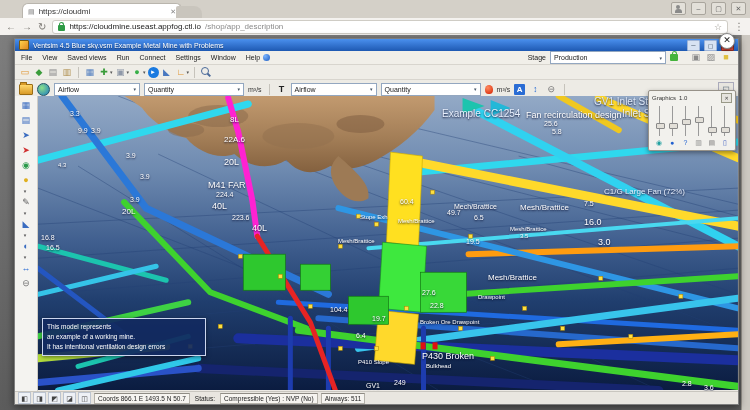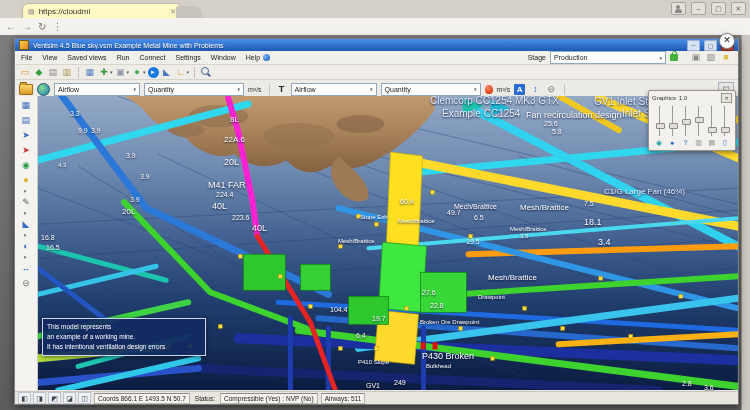"https://cloudmi" .tab { background: #fef9c3 -> #ffffff }
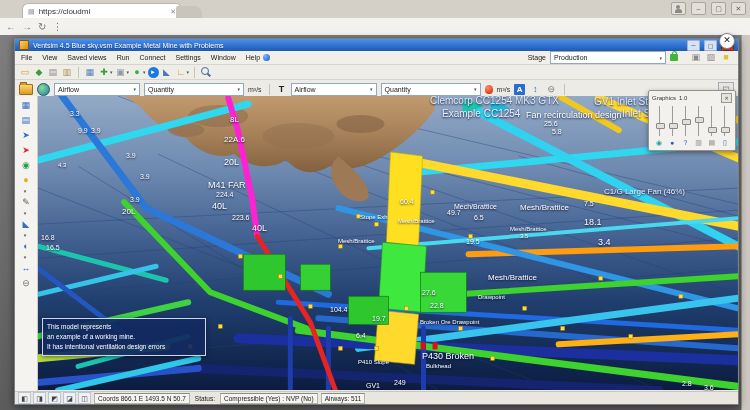"https://cloudmine.useast.appfog.ctl.io" div.omnibox { html: none -> <div> <span></span> <span>https://cloudmine.useast.appfog.ctl.io</span> <span>/shop/app_description</span> <span>☆</span> </div> }
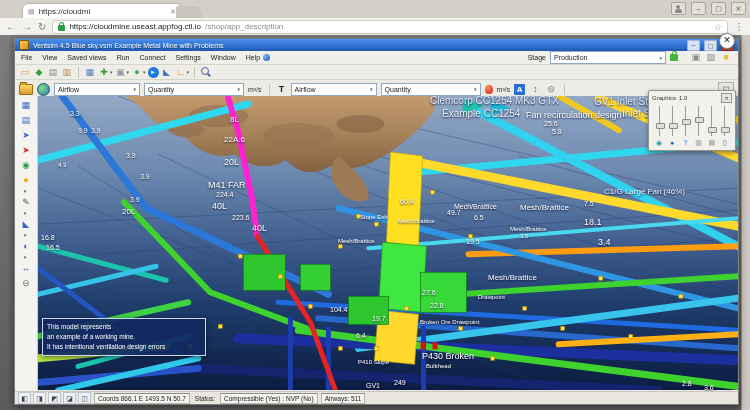"Clemcorp CC1254 MK3 GTX" span.vlabel { html: <span>Clemcorp CC1254 MK3 GTX</span> -> none }
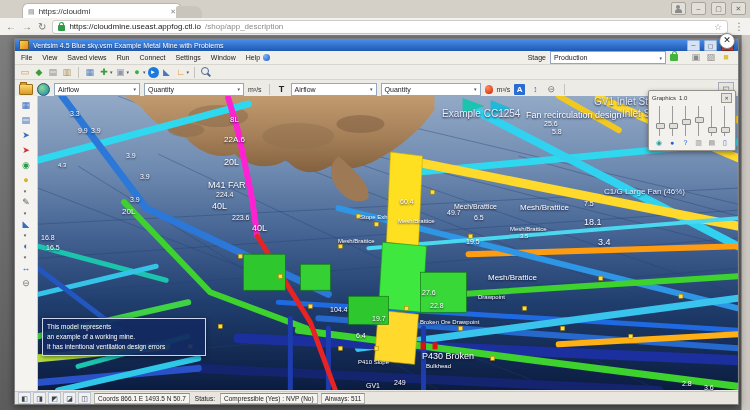"C1/G Large Fan (46%)" span.vlabel { text: 46% -> 72% }
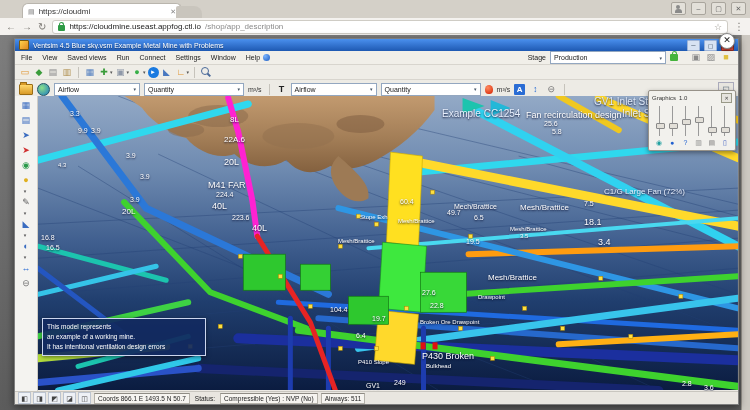"18.1" span.vlabel { text: 18.1 -> 16.0 }
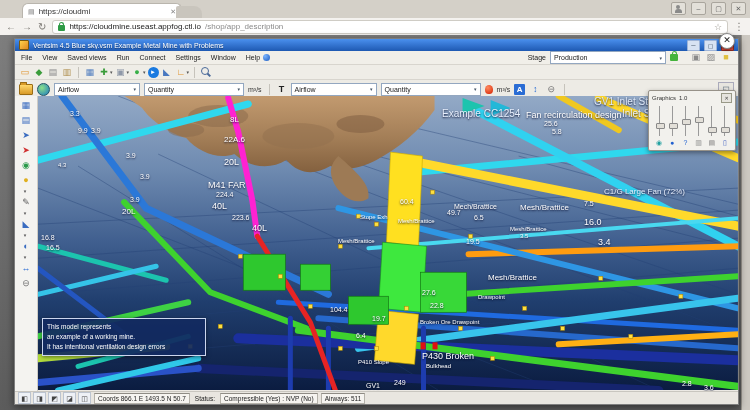"3.4" span.vlabel { text: 3.4 -> 3.0 }
